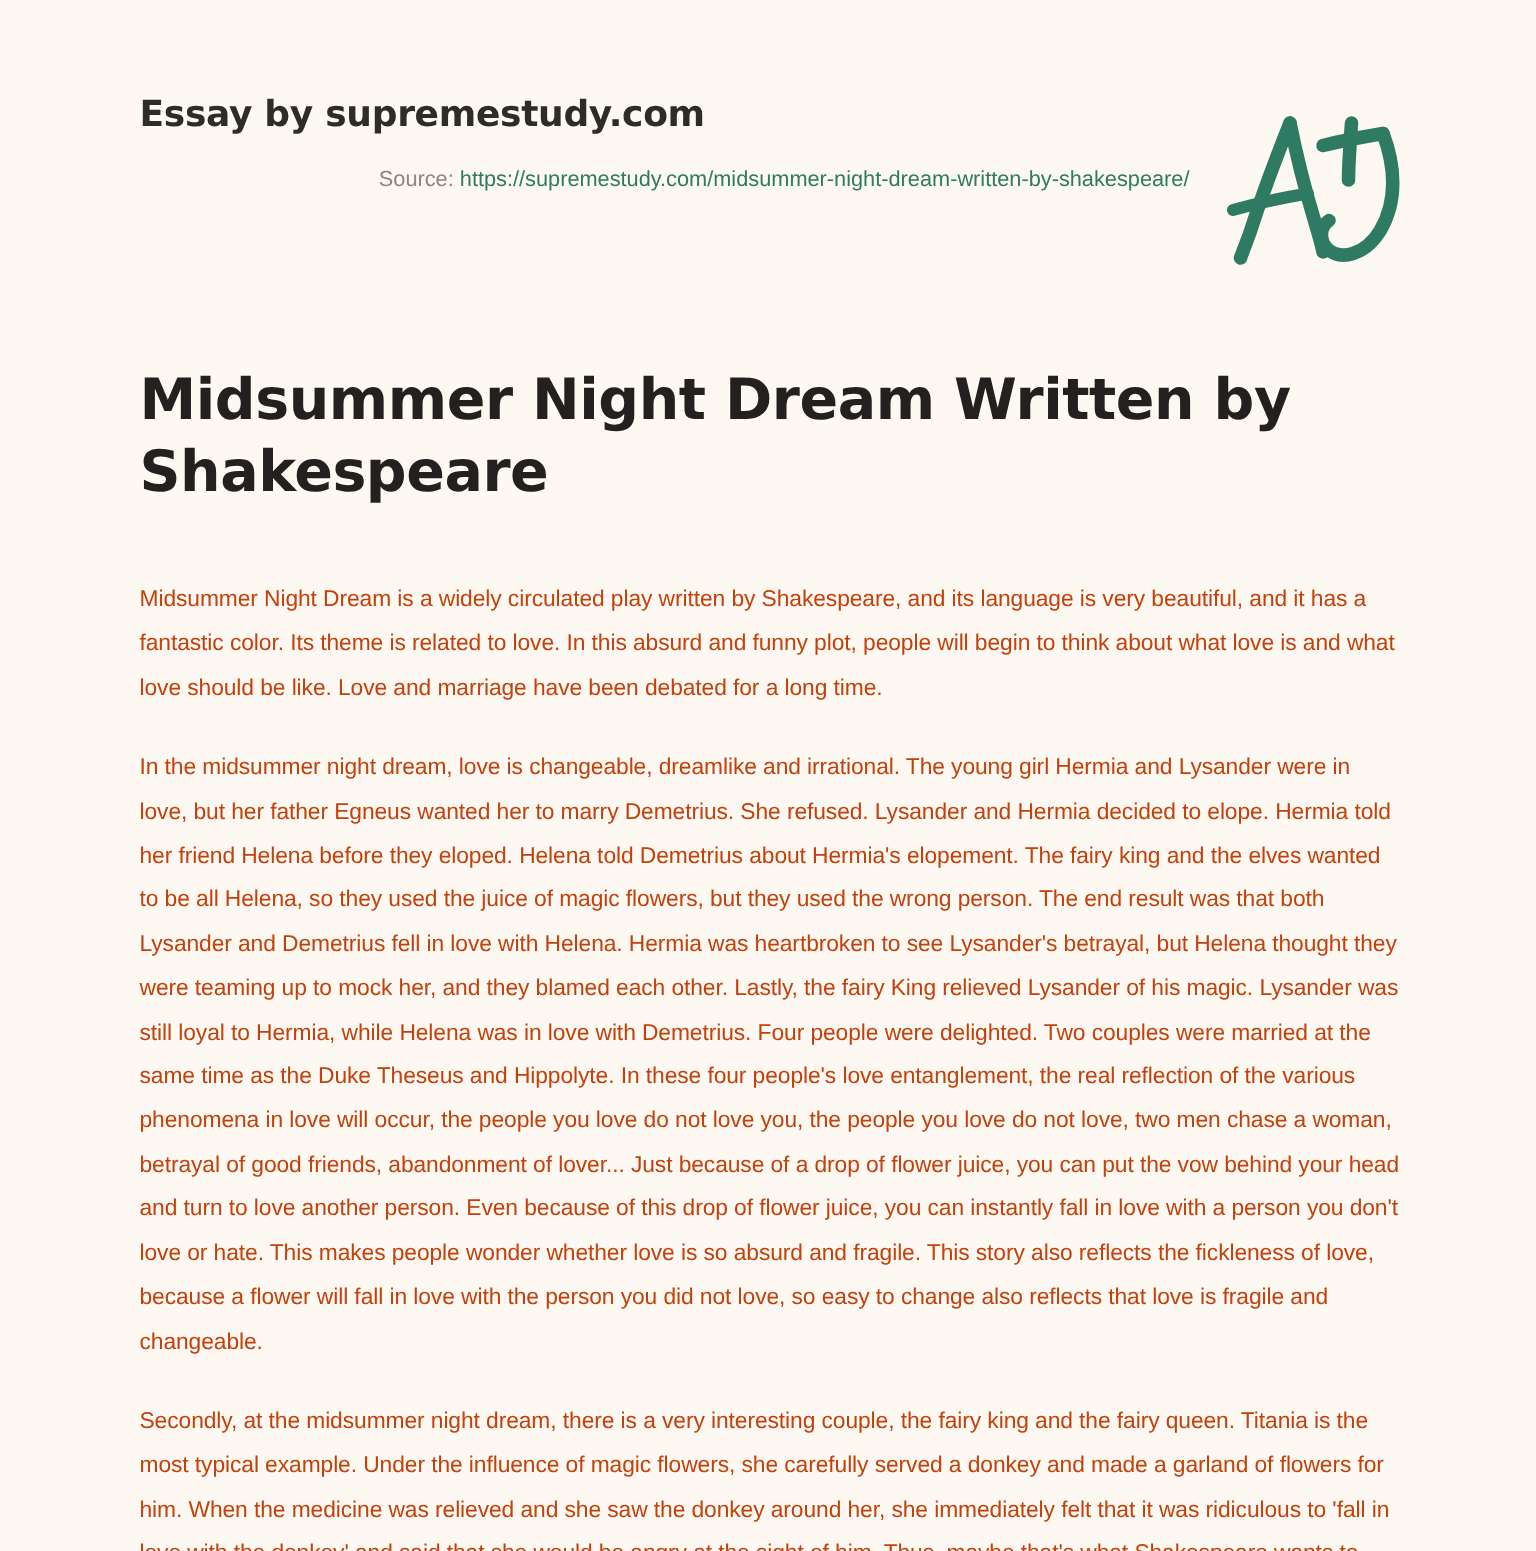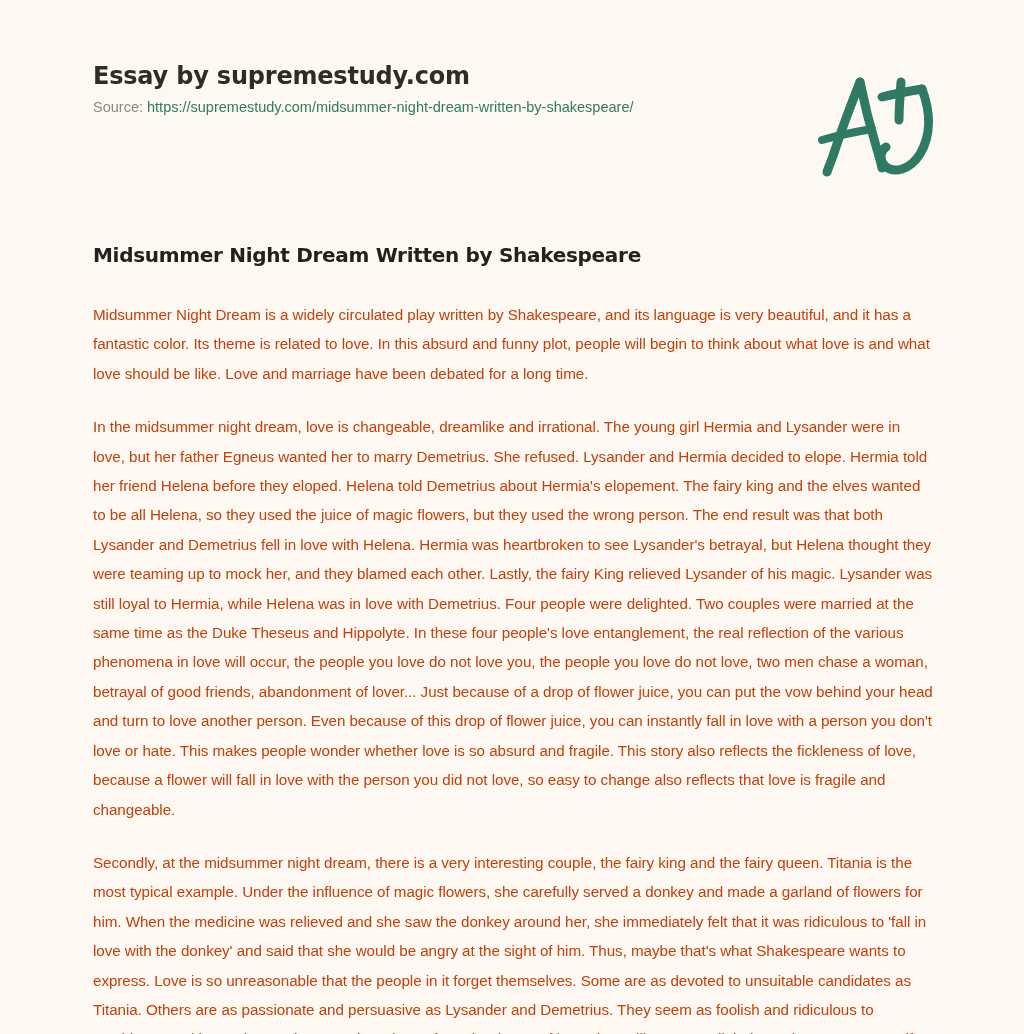"Source:" .source-line { margin-top: 7px -> 20px; text-align: none -> right }
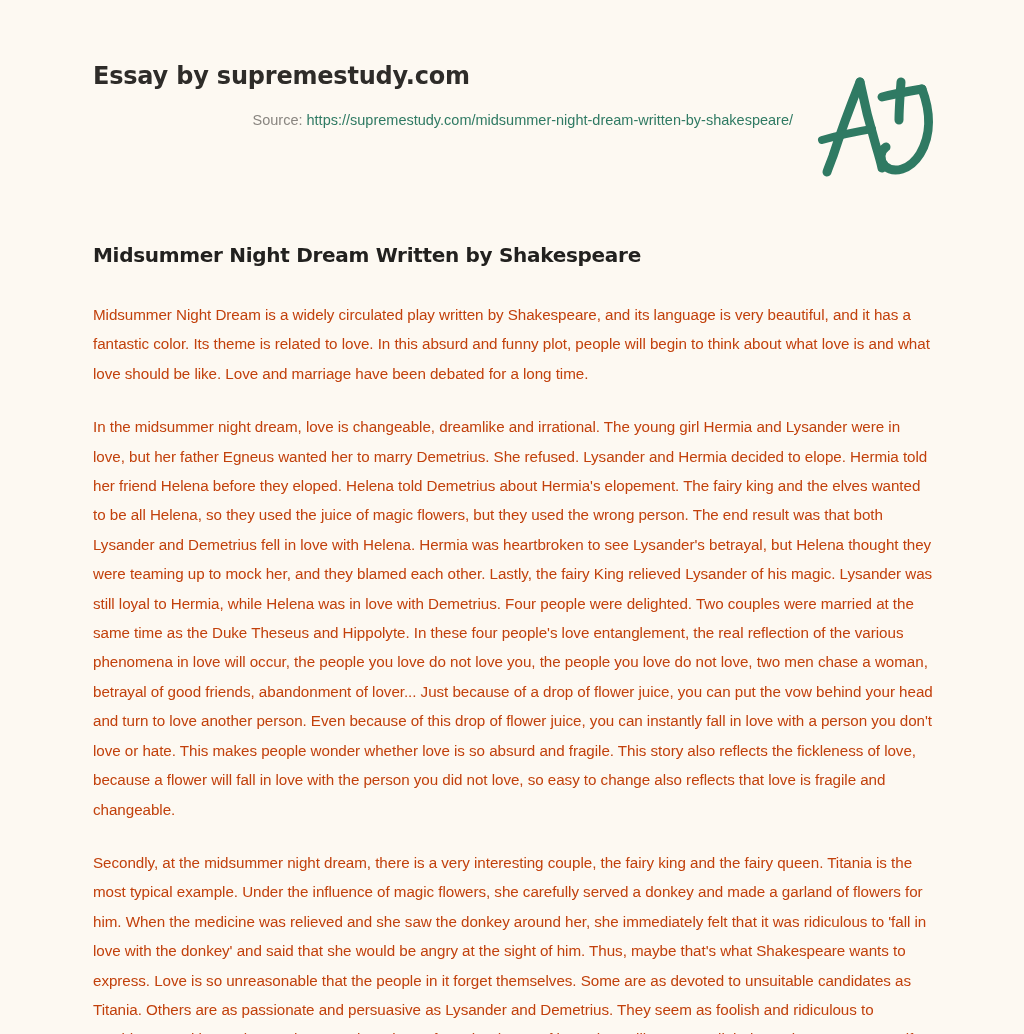"Midsummer Night Dream Written by" .doc-title { font-size: 20px -> 38px; margin: 0 0 32px 0 -> 0 0 47px 0 }
